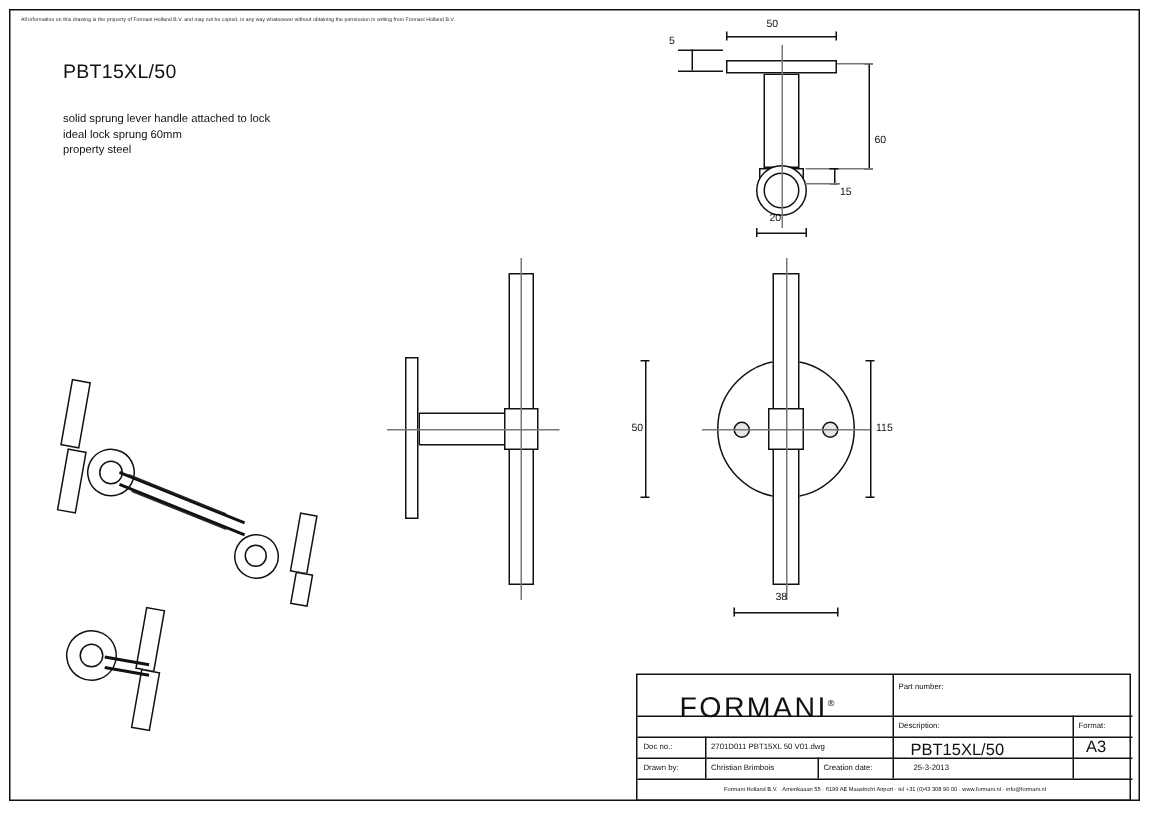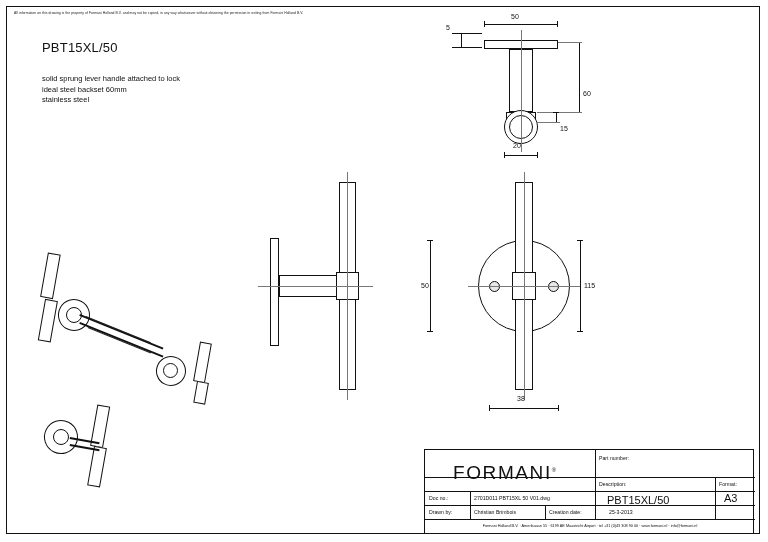"ideal steel backset 60mm" div { text: steel backset -> lock sprung }
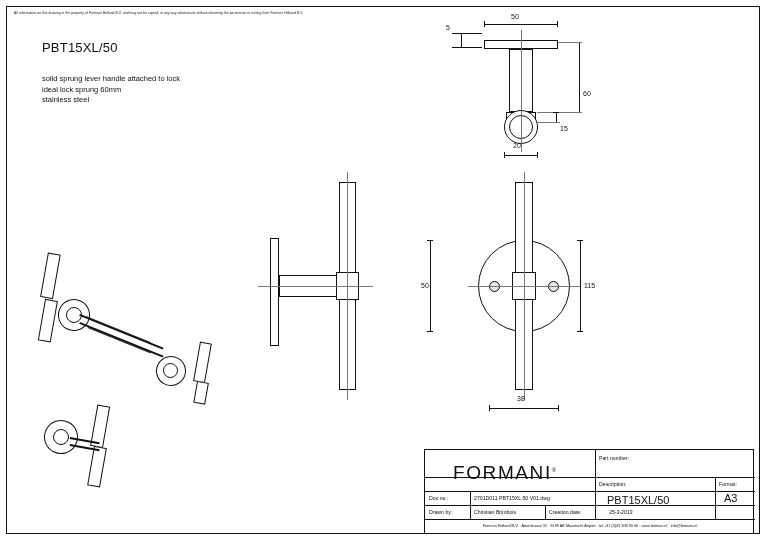"stainless steel" div { text: stainless -> property }
